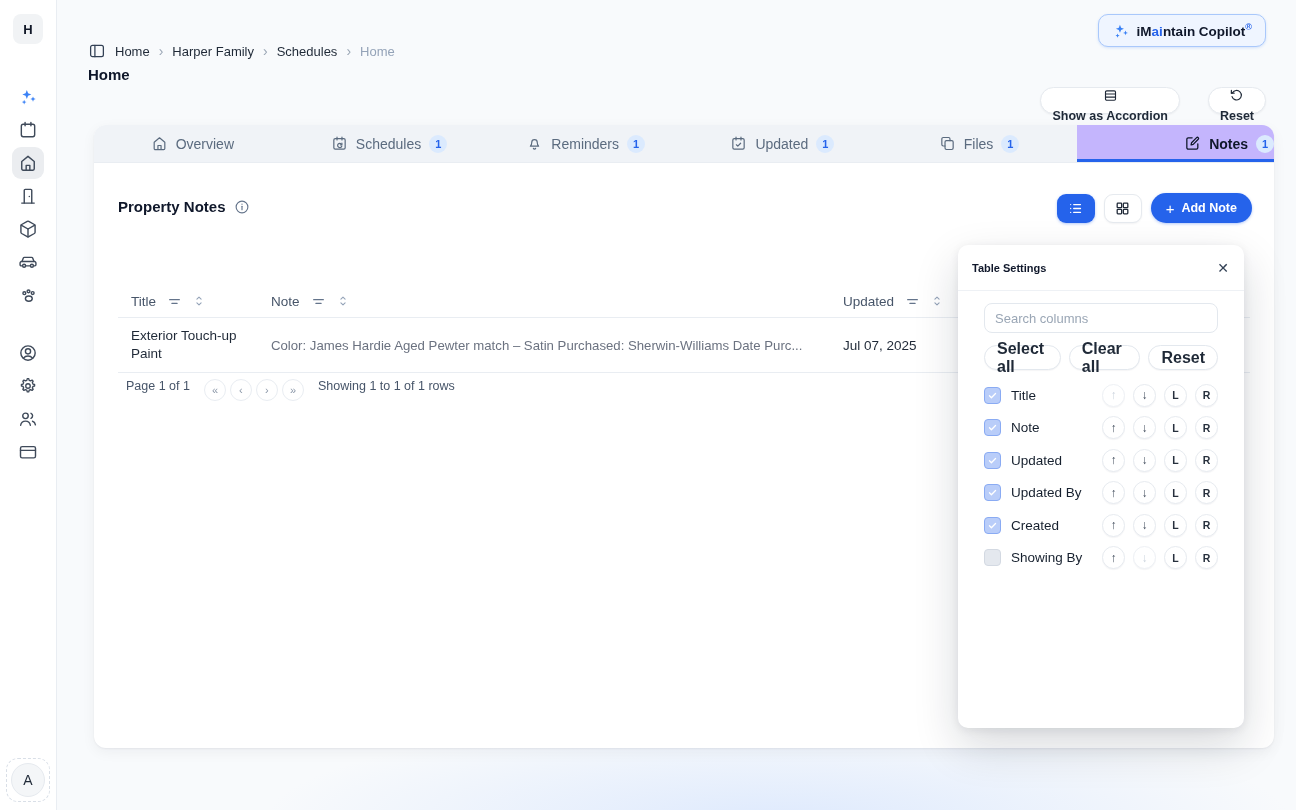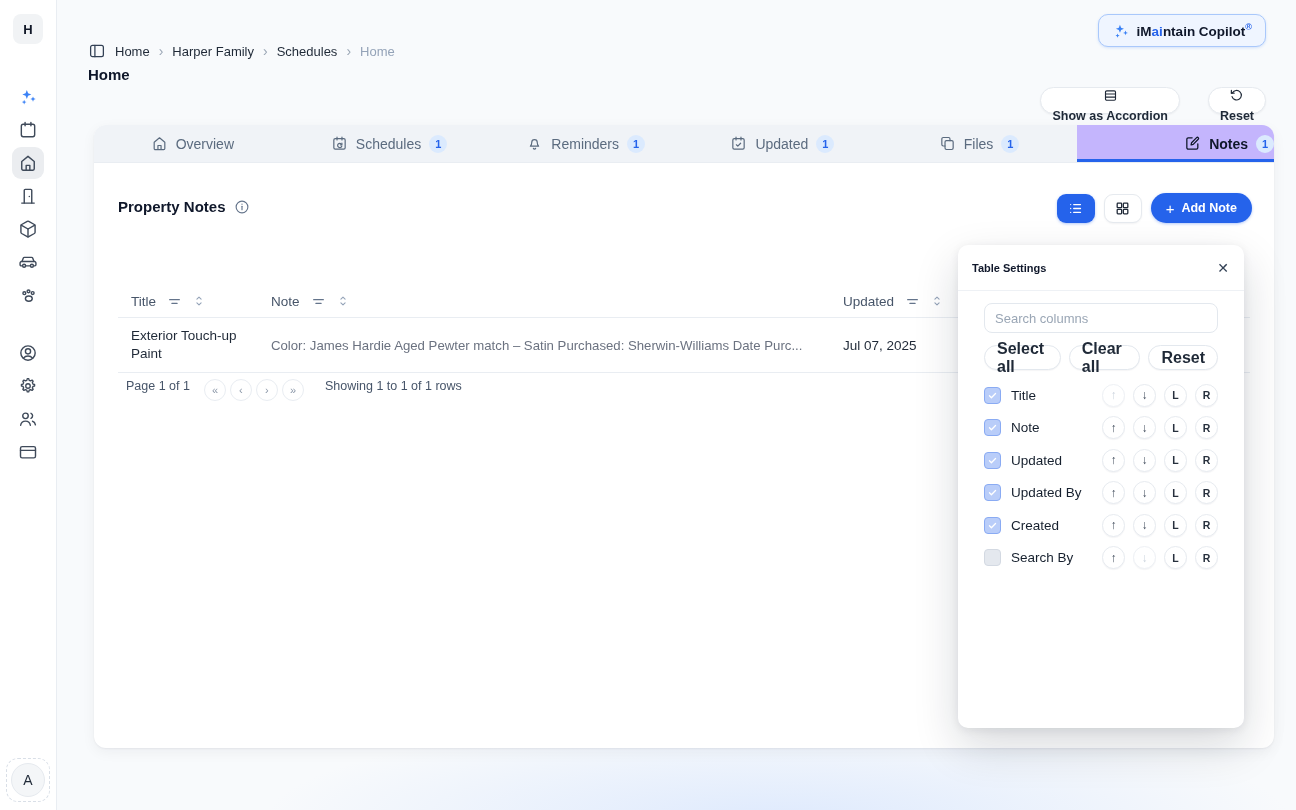"Showing 1 to 1 of" .showing { margin-left: 21px -> 14px }
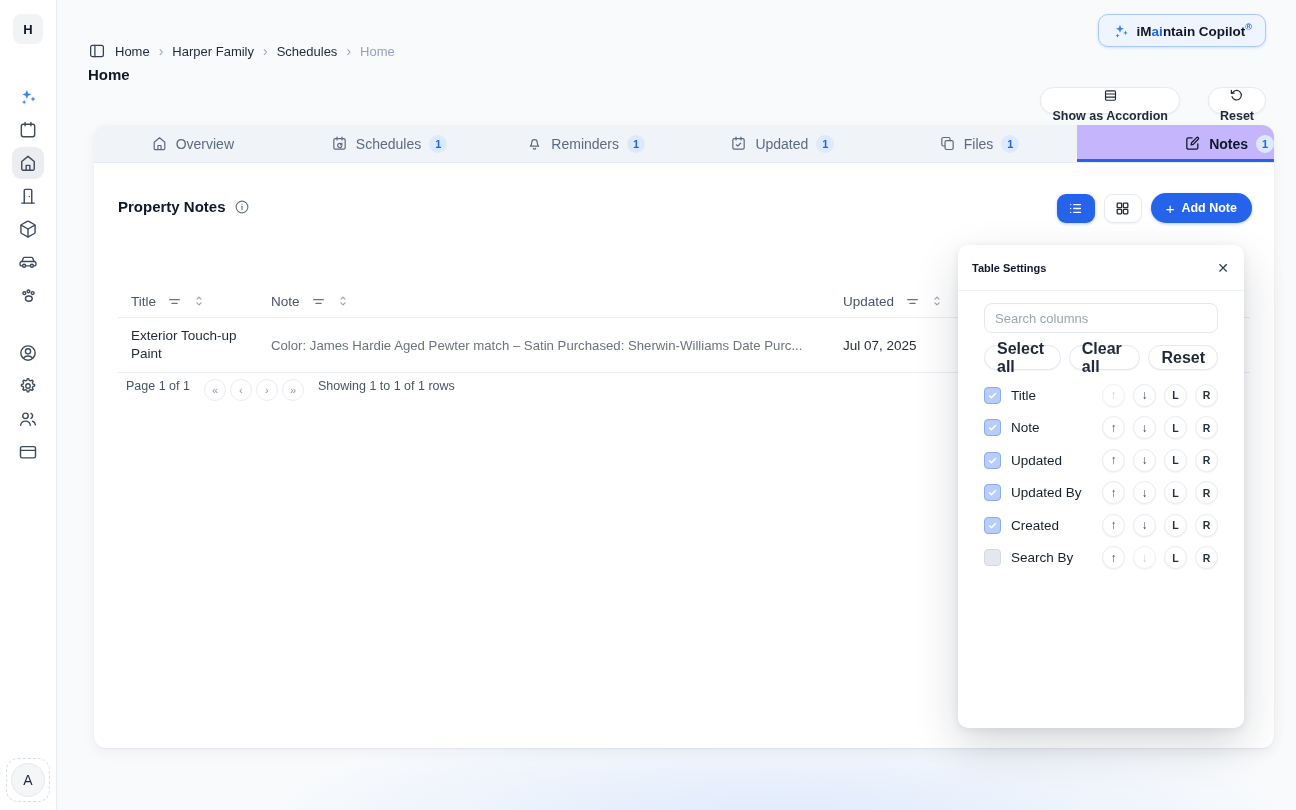"Search By" span.col-label { text: Search -> Showing }
